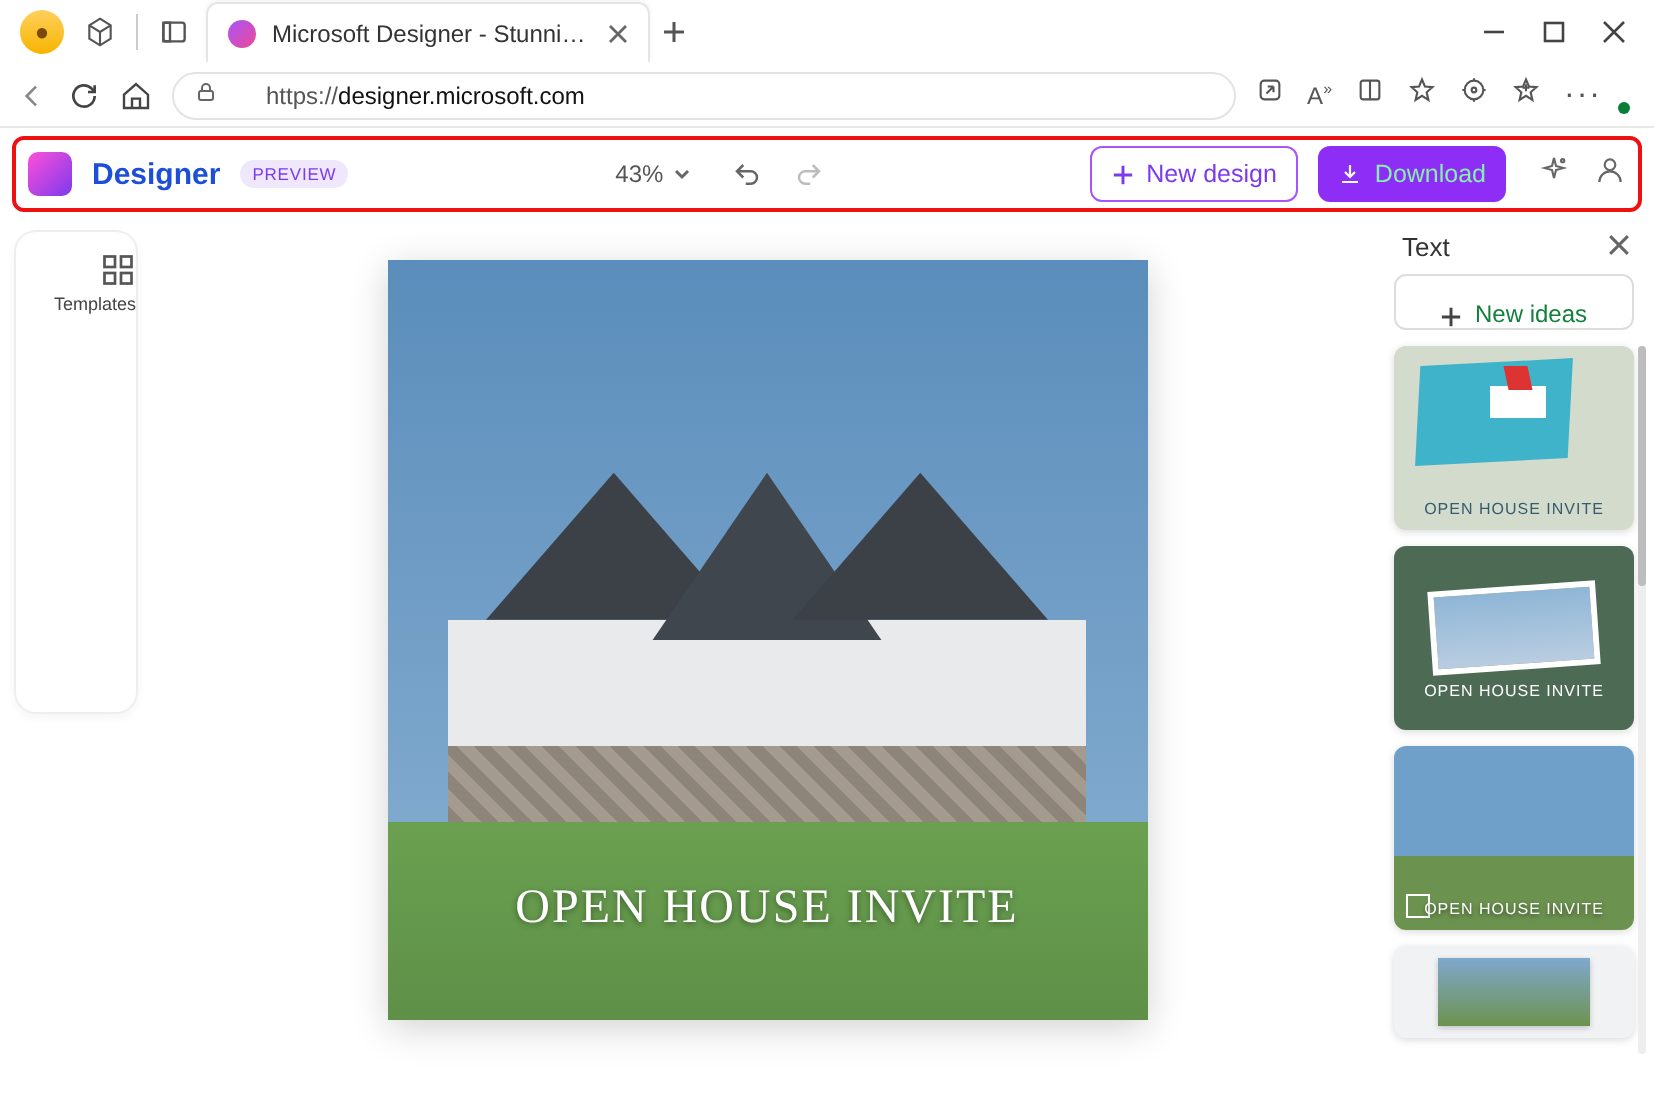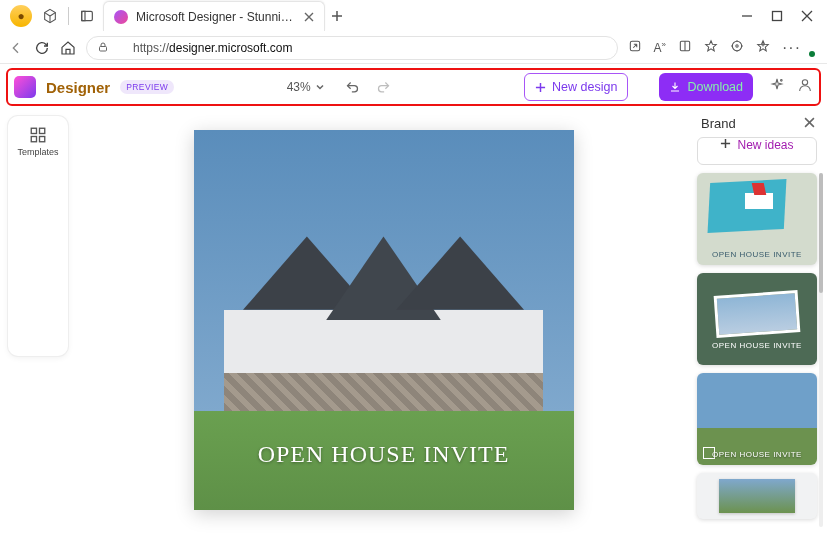"Designer" .brand { color: #a16207 -> #1d4ed8 }
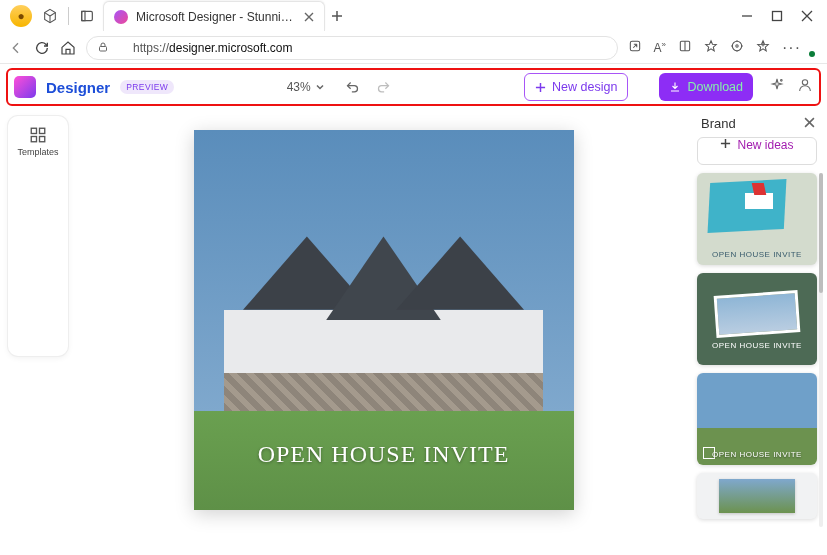"New design" .btn { margin-left: 21px -> none }
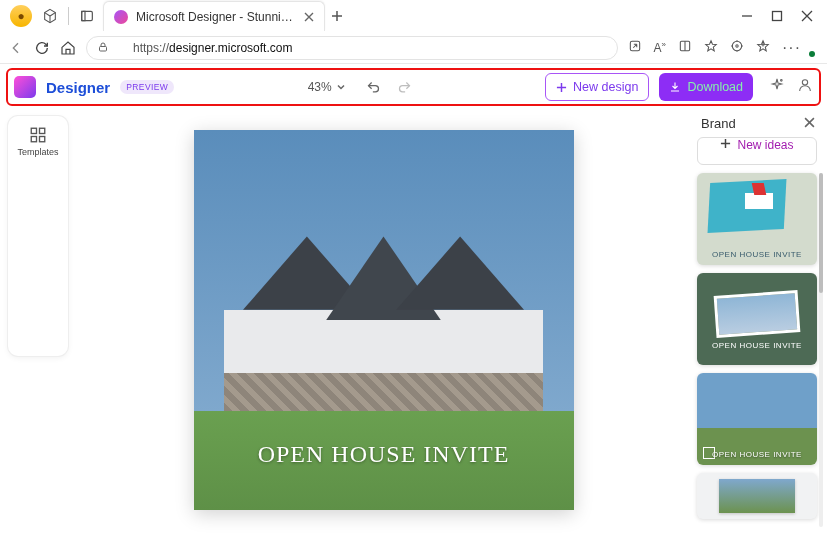"Brand" span { text: Brand -> Text }
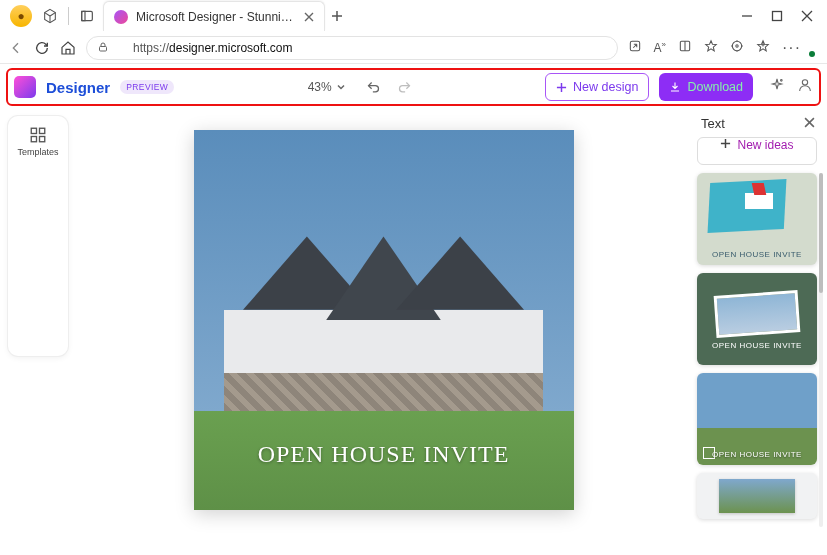"Templates" .side-item { align-items: center -> flex-end }
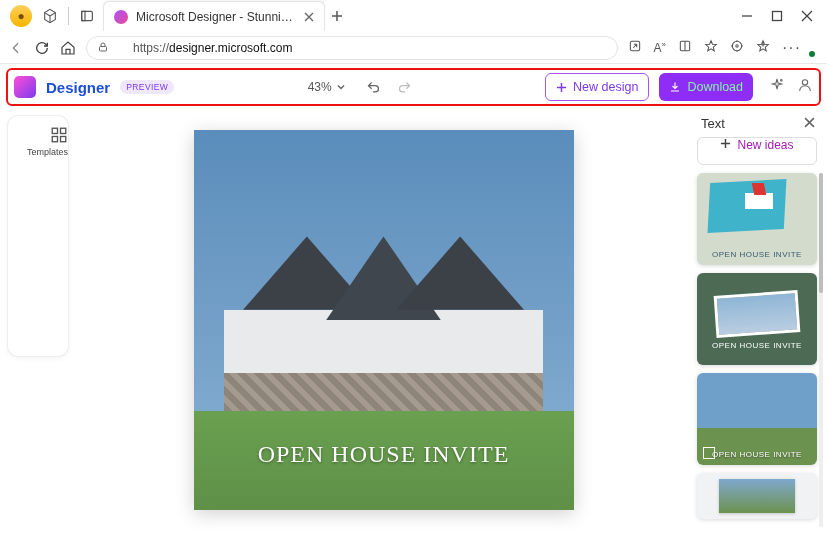"New ideas" .new-ideas { align-items: flex-start -> flex-end; color: #a21caf -> #15803d }
